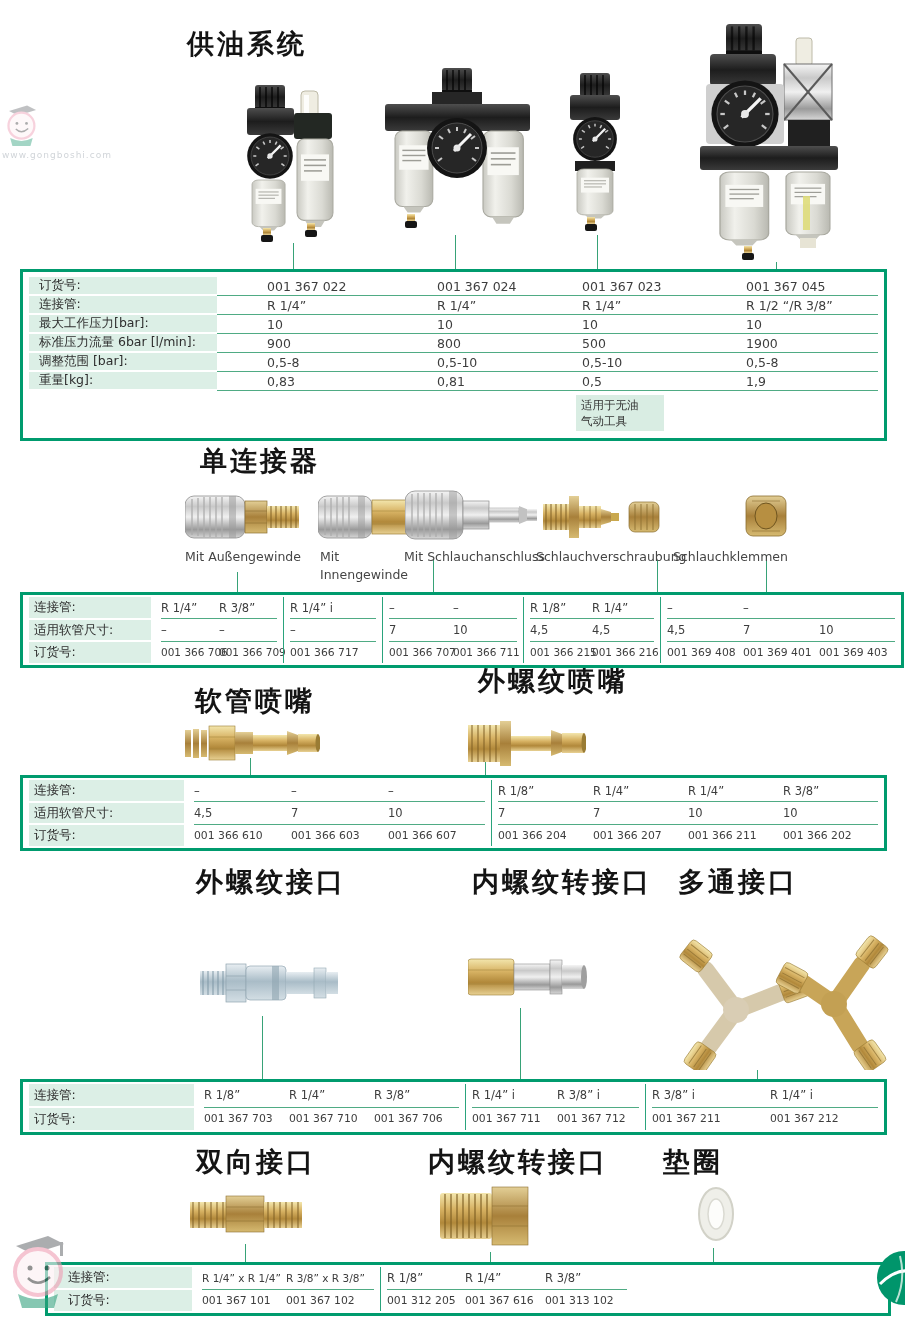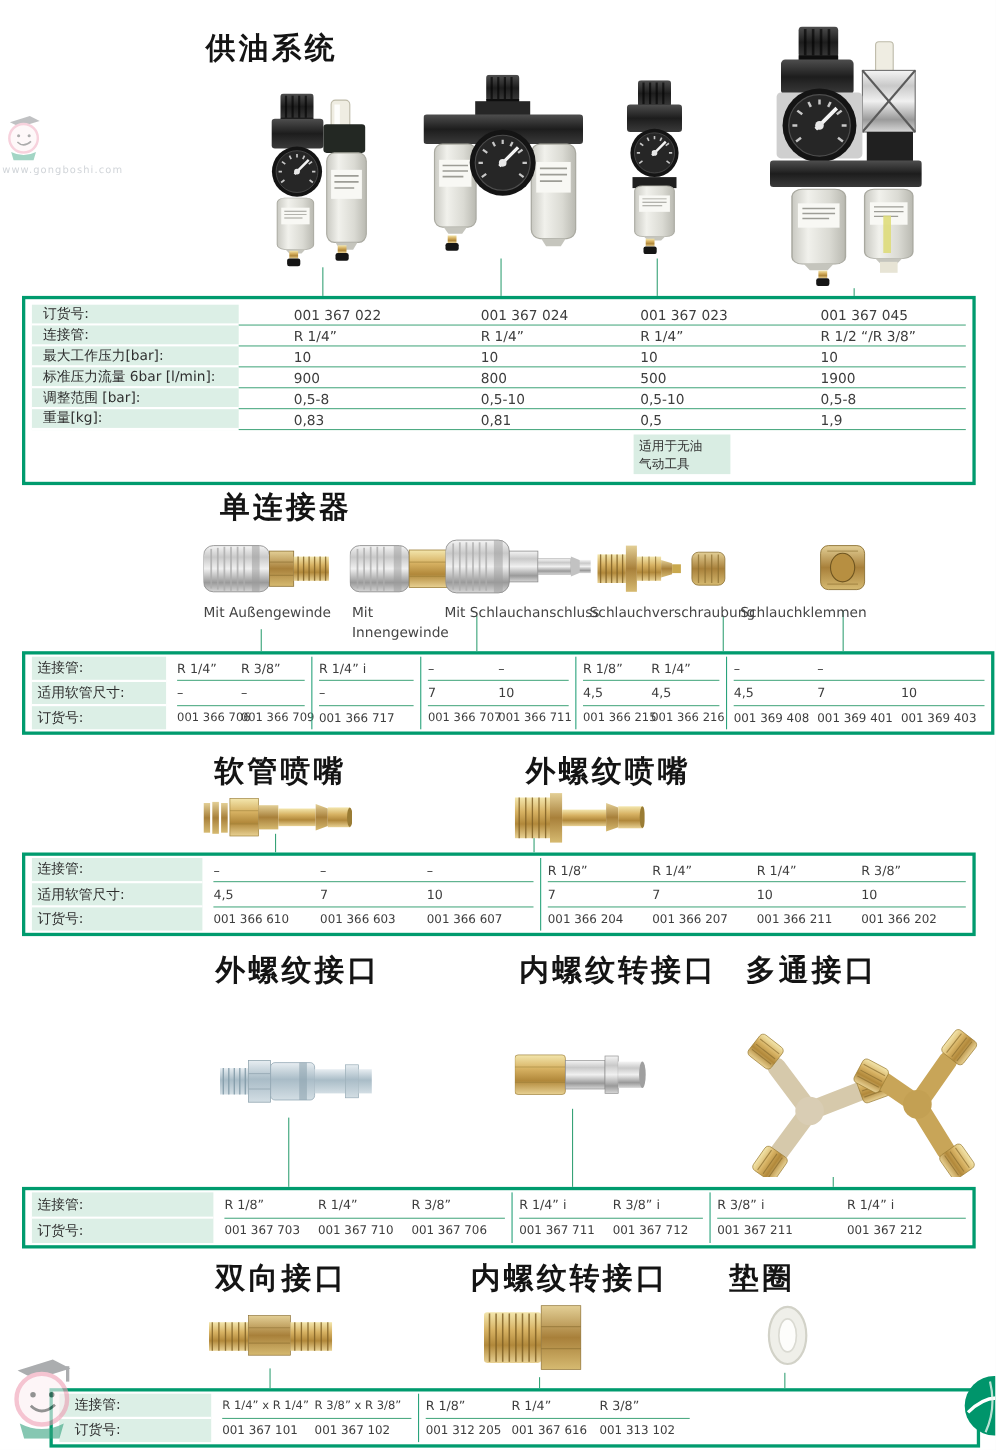"外螺纹喷嘴" div.title { top: 683px -> 663px }
